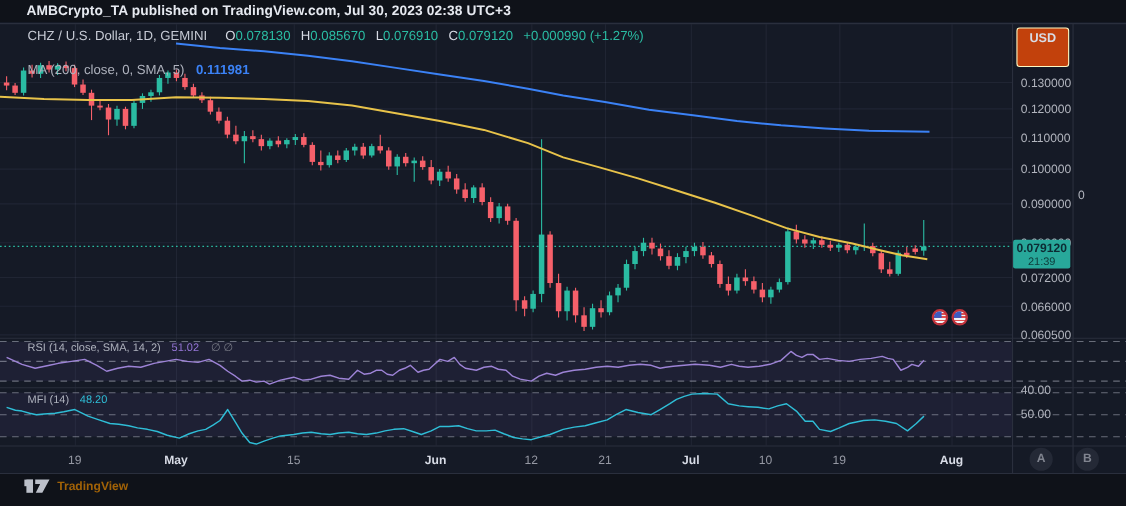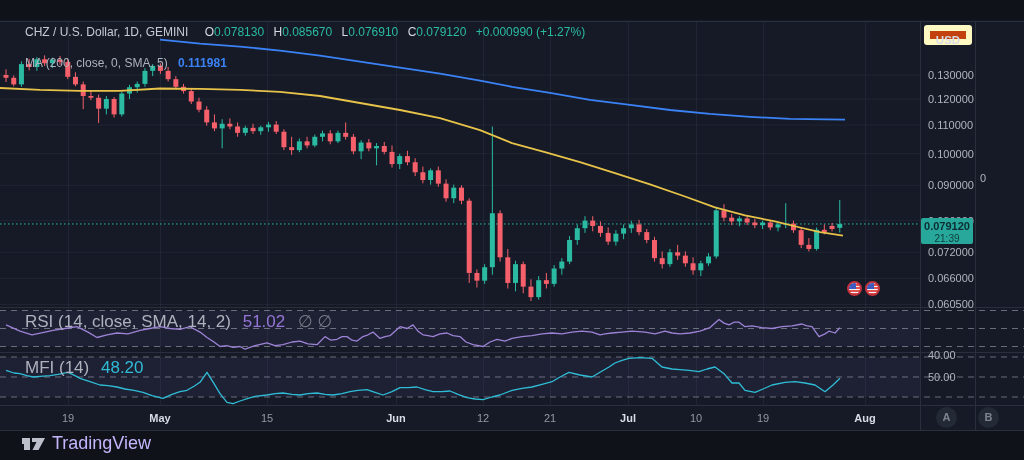"AMBCrypto_TA published on" div.ov { html: none -> <div>AMBCrypto_TA published on TradingView.com, Jul 30, 2023 02:38 UTC+3</div> }
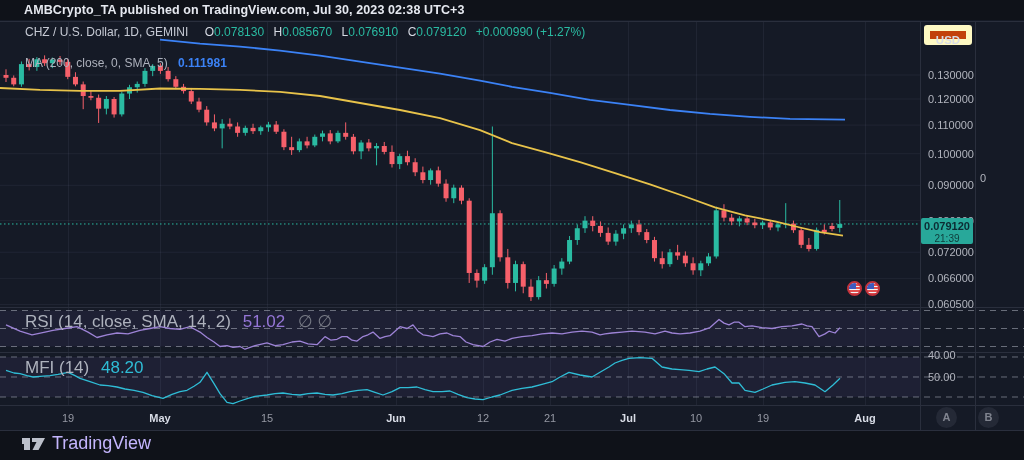"USD" #usd-button { border: 6px solid #fef9c3 -> 1px solid #fef9c3; height: 20px -> 36px }
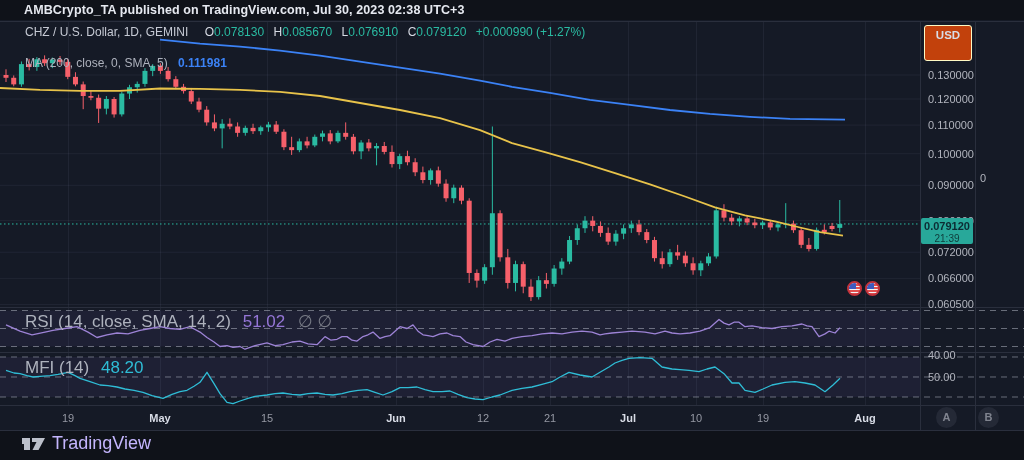"RSI (14, close, SMA, 14," #rsi-legend, #mfi-legend { font-size: 17px -> 10px }
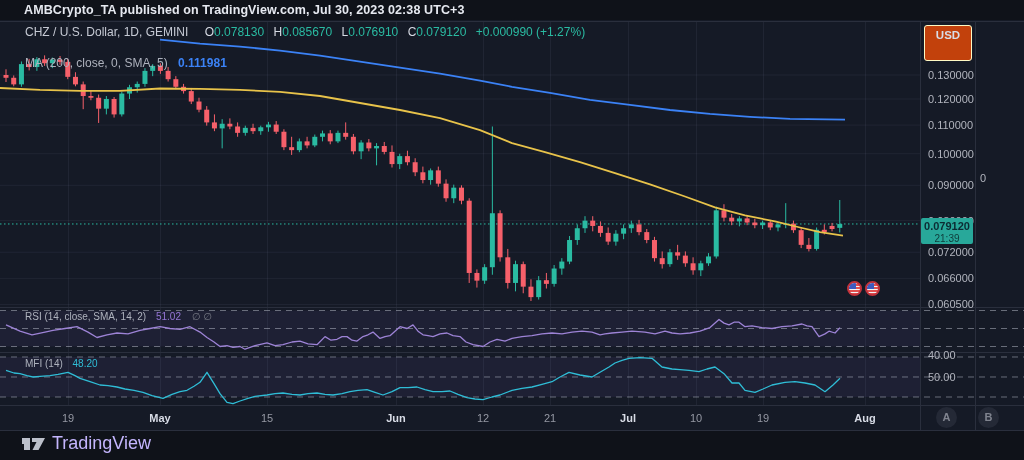"TradingView" #footer-logo .logo-text { color: #c4b5fd -> #a16207; font-size: 18px -> 11px; font-weight: 400 -> 700 }
